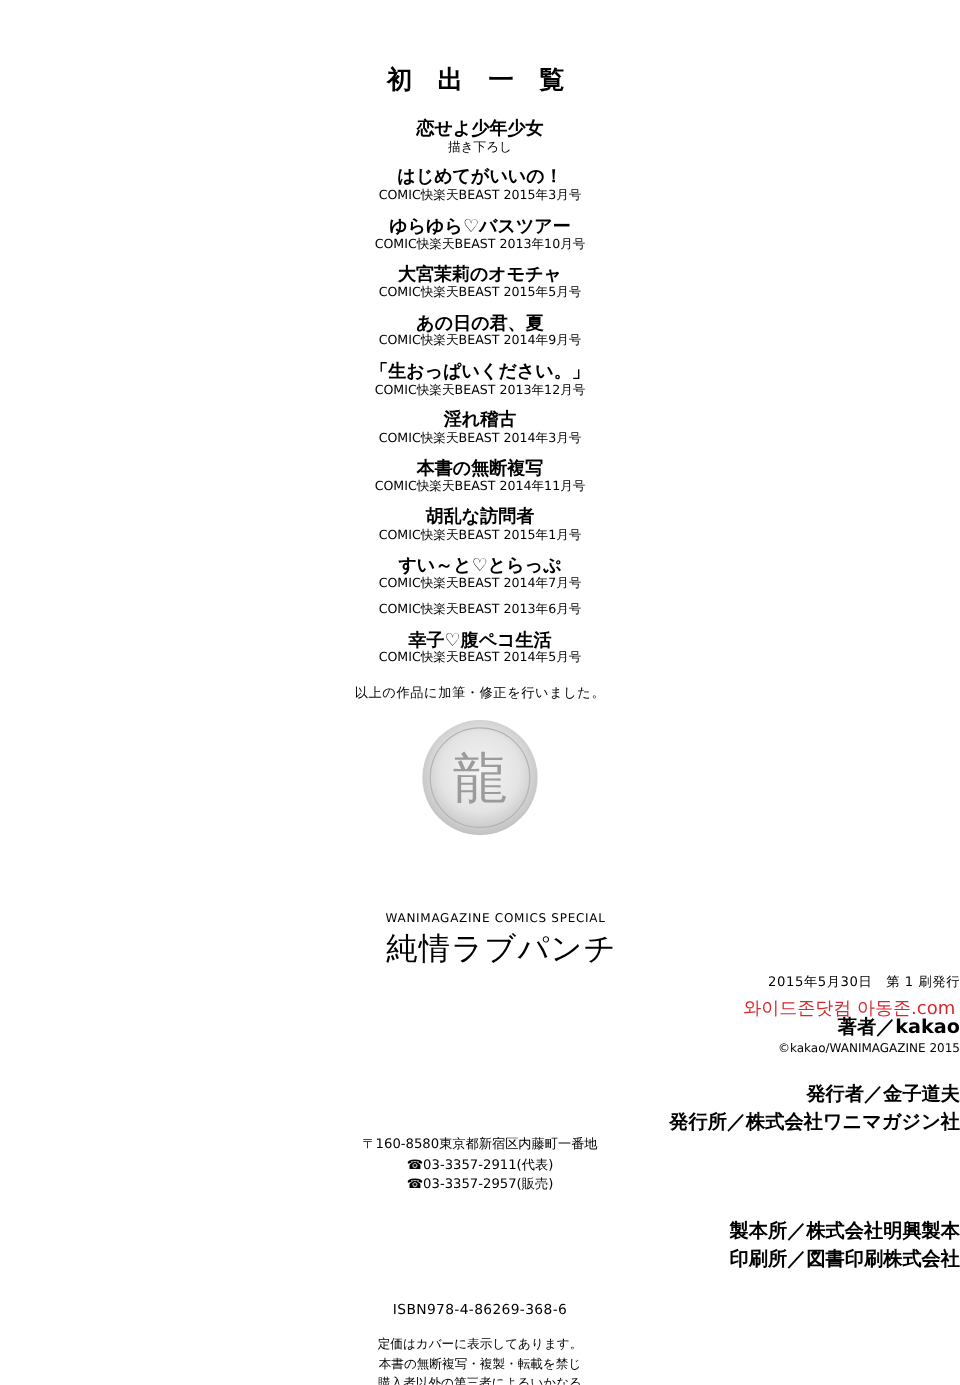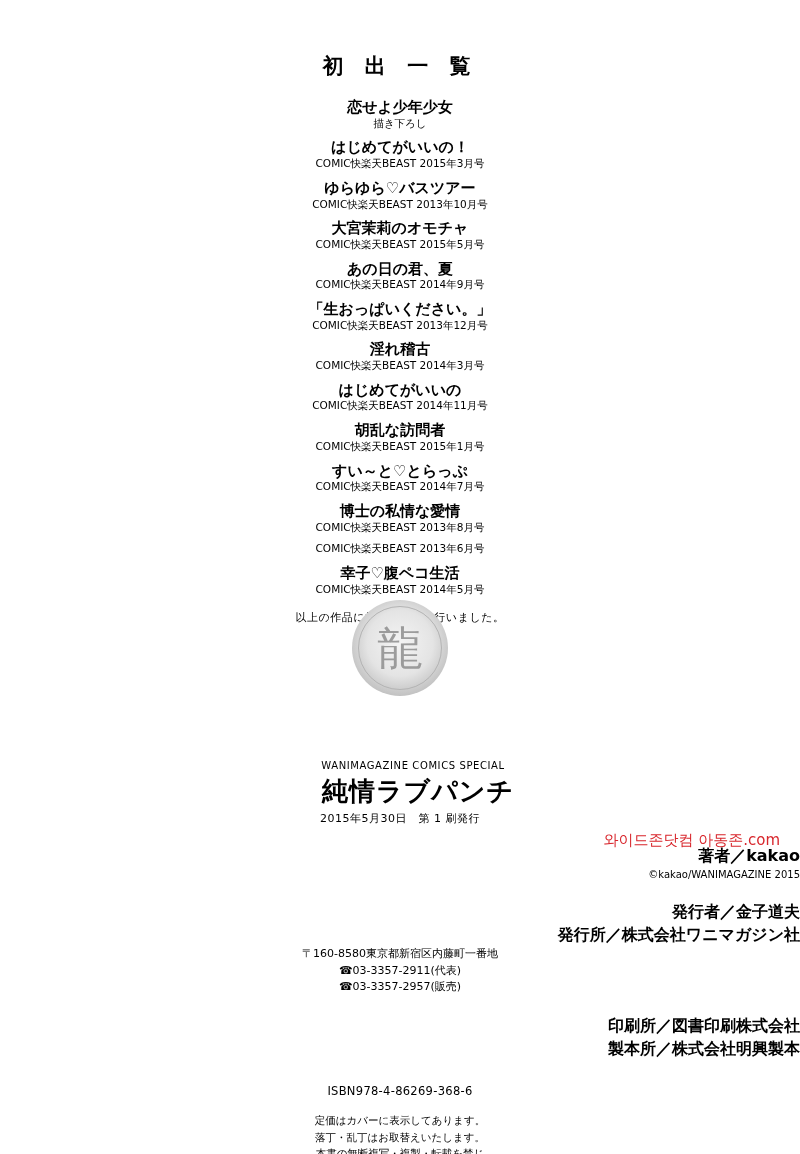"はじめてがいいの" div.credit-title { text: はじめてがいいの -> 本書の無断複写 }
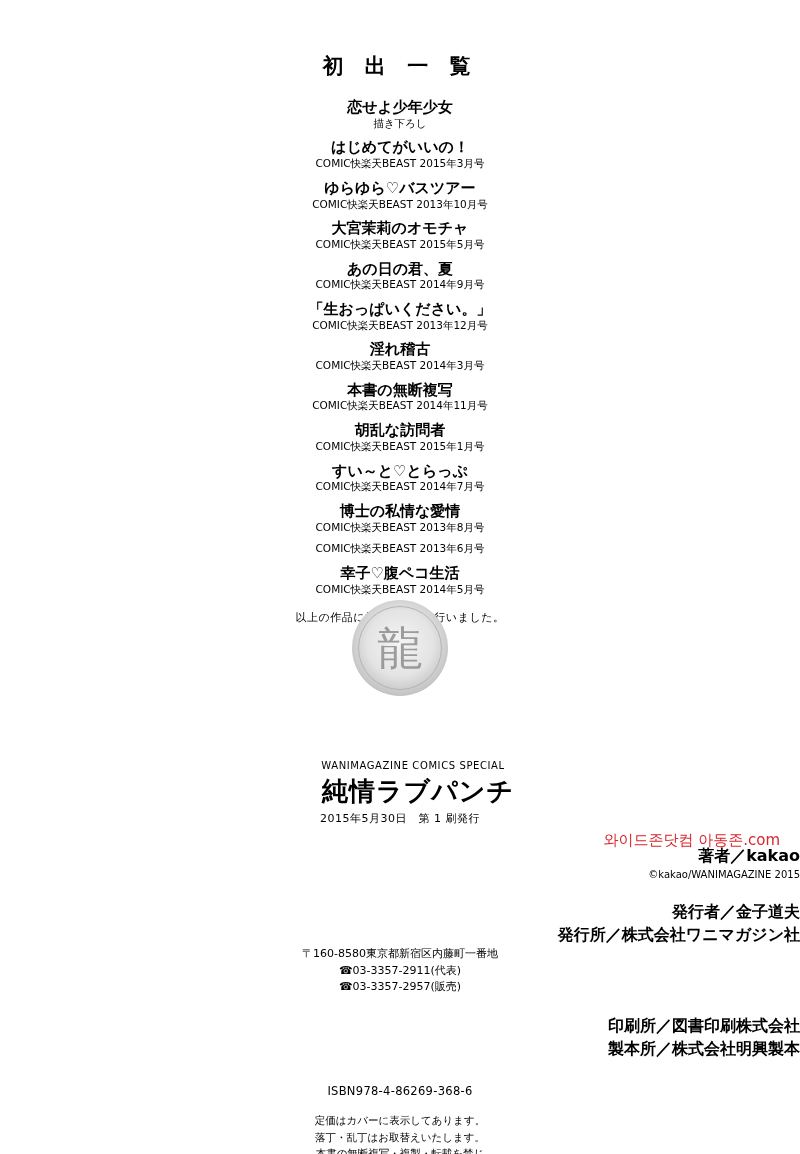"博士の私情な愛情" div.credit-entry { html: <div> <div>博士の私情な愛情</div> <div>COMIC快楽天BEAST 2013年8月号</div> </div> -> none }
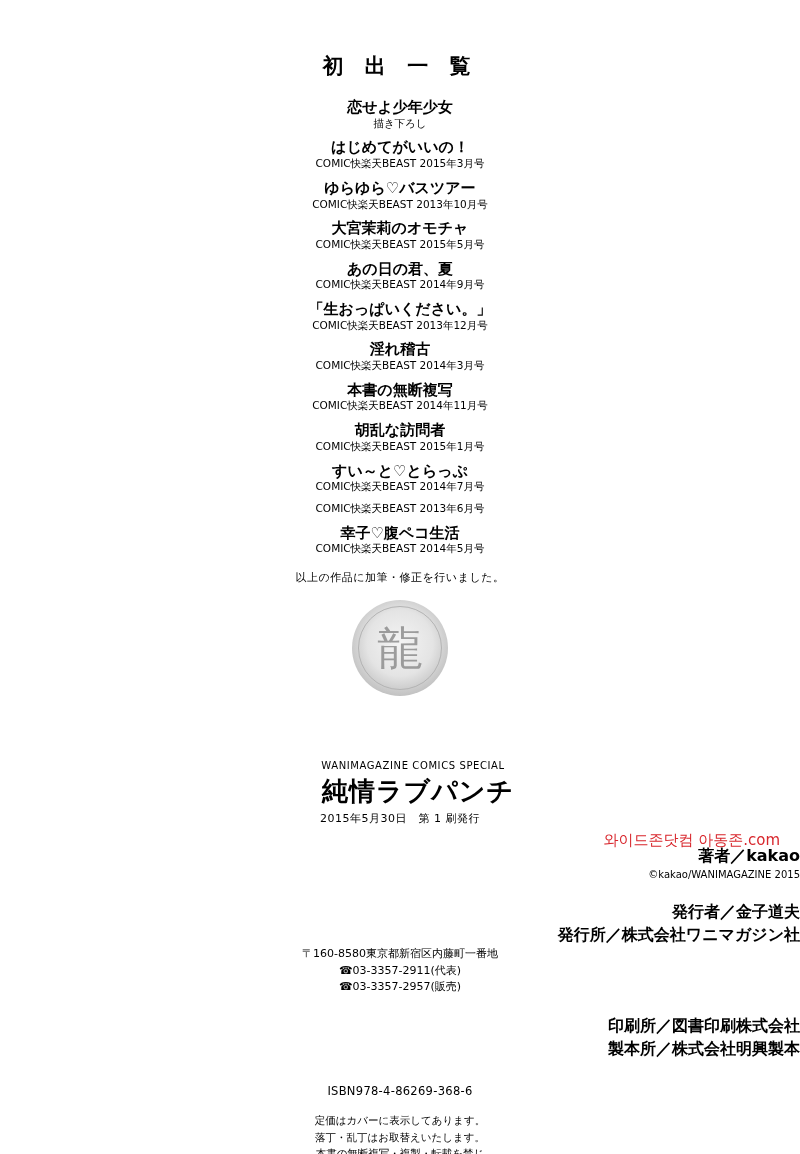"純情ラブパンチ" .colo-booktitle { font-weight: bold -> normal }
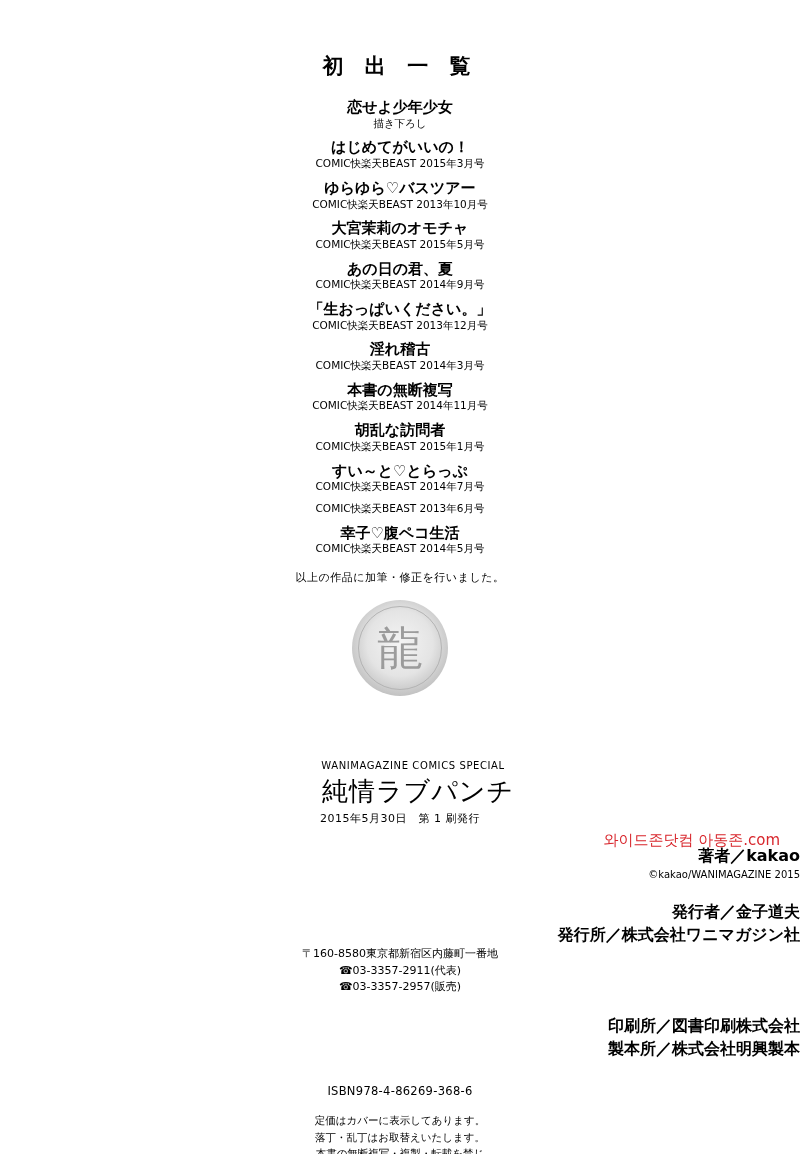"2015年5月30日 第 1 刷発行" .colo-pubdate { text-align: none -> right }
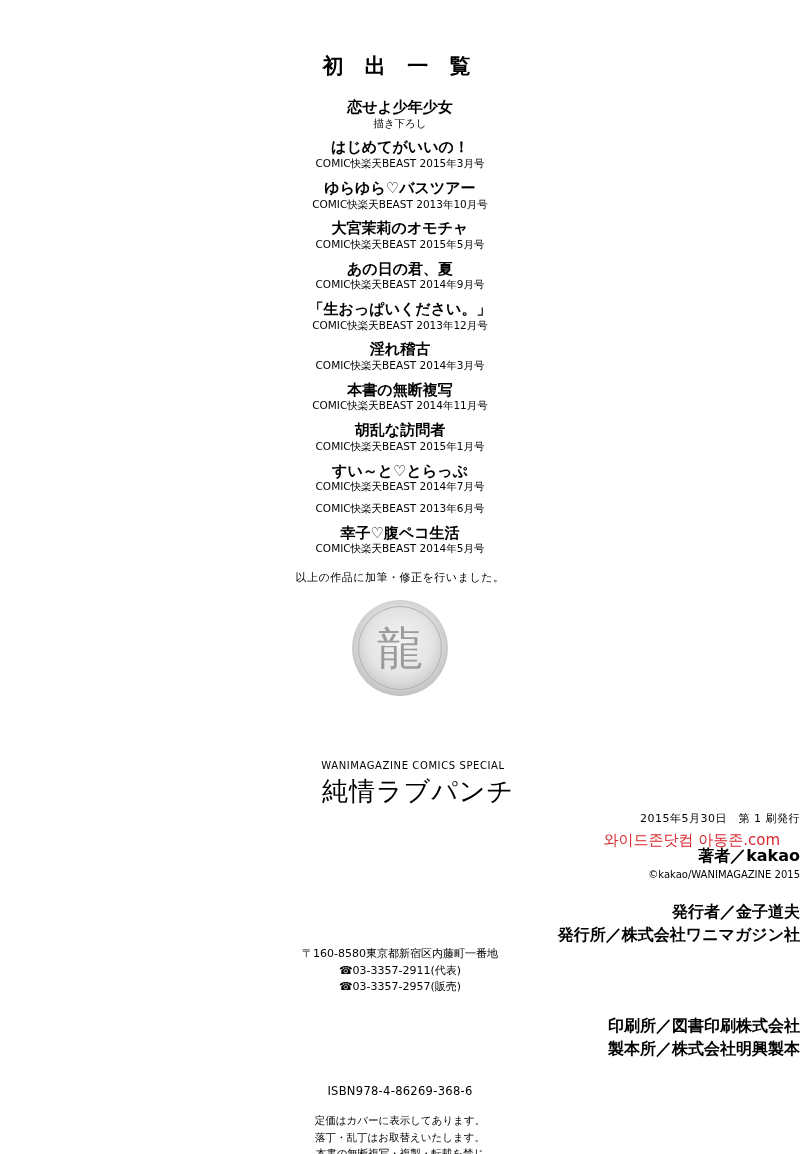"와이드존닷컴 아동존.com" .watermark { right: 20px -> 4px }
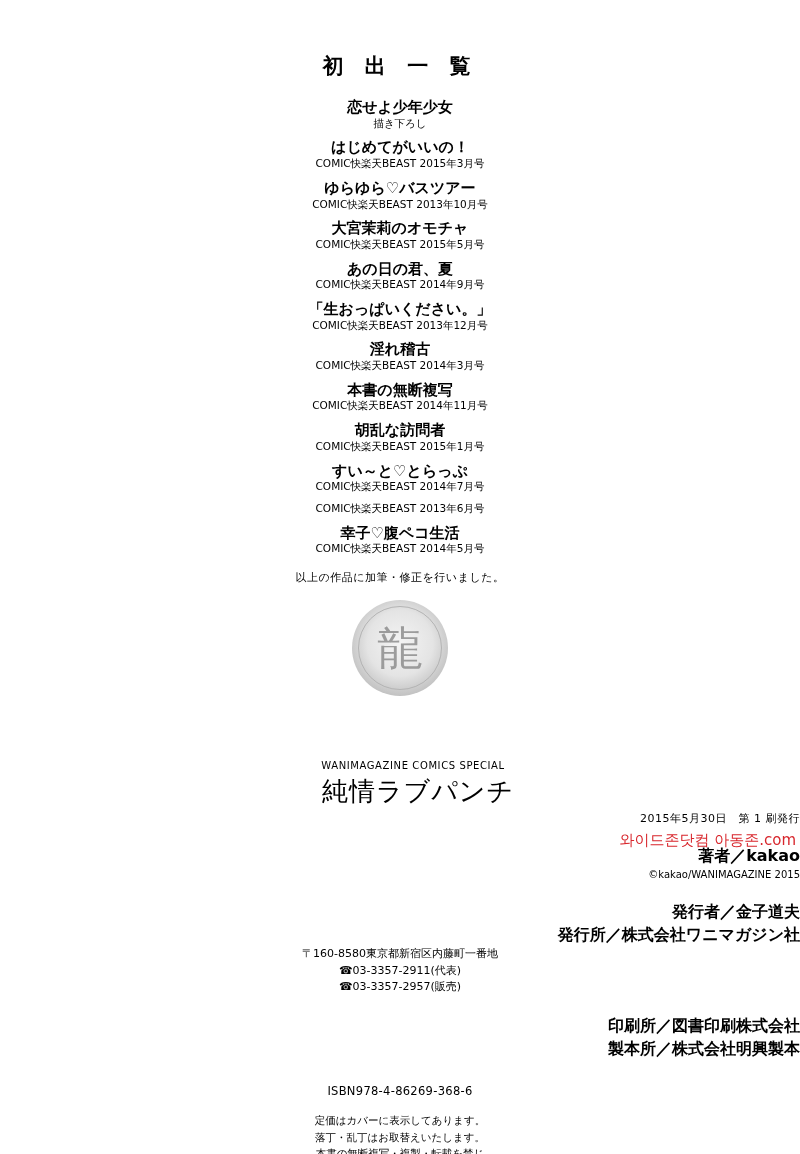"印刷所／図書印刷株式会社" div.line-lg { order: before "製本所／株式会社明興製本" -> after "製本所／株式会社明興製本" }
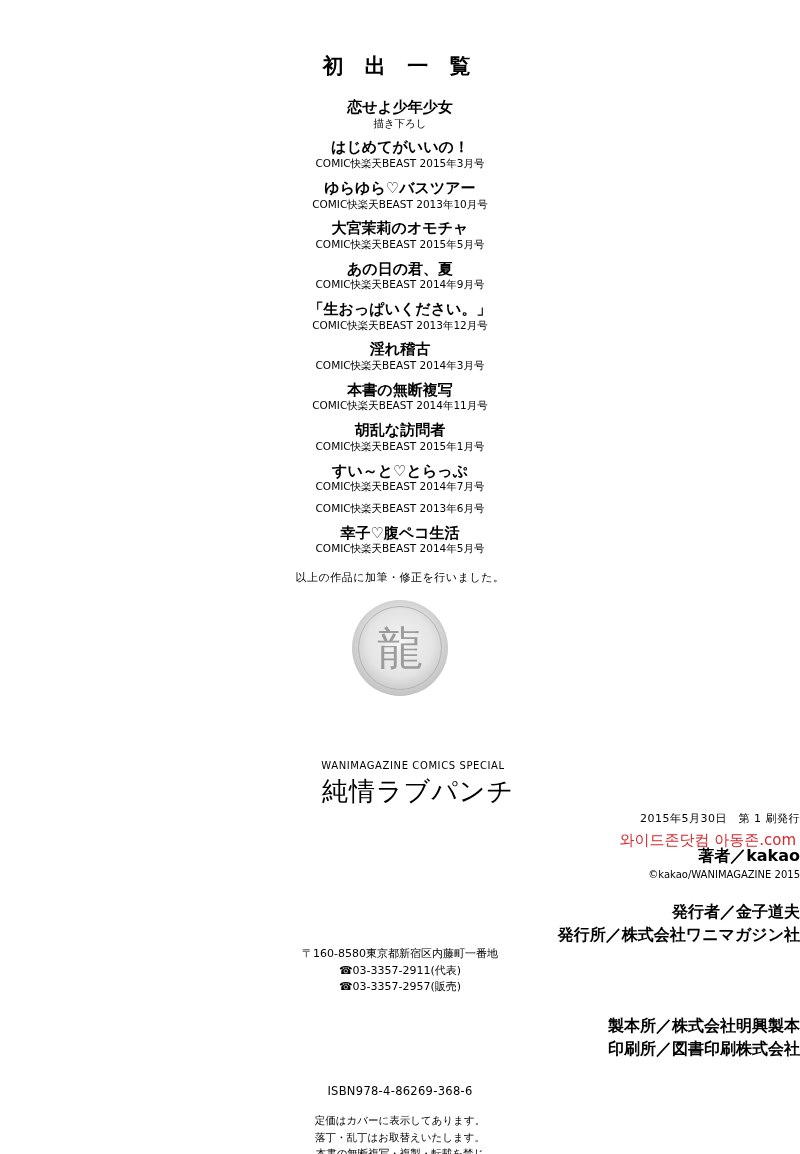"落丁・乱丁はお取替えいたします。" div { html: <div>落丁・乱丁はお取替えいたします。</div> -> none }
